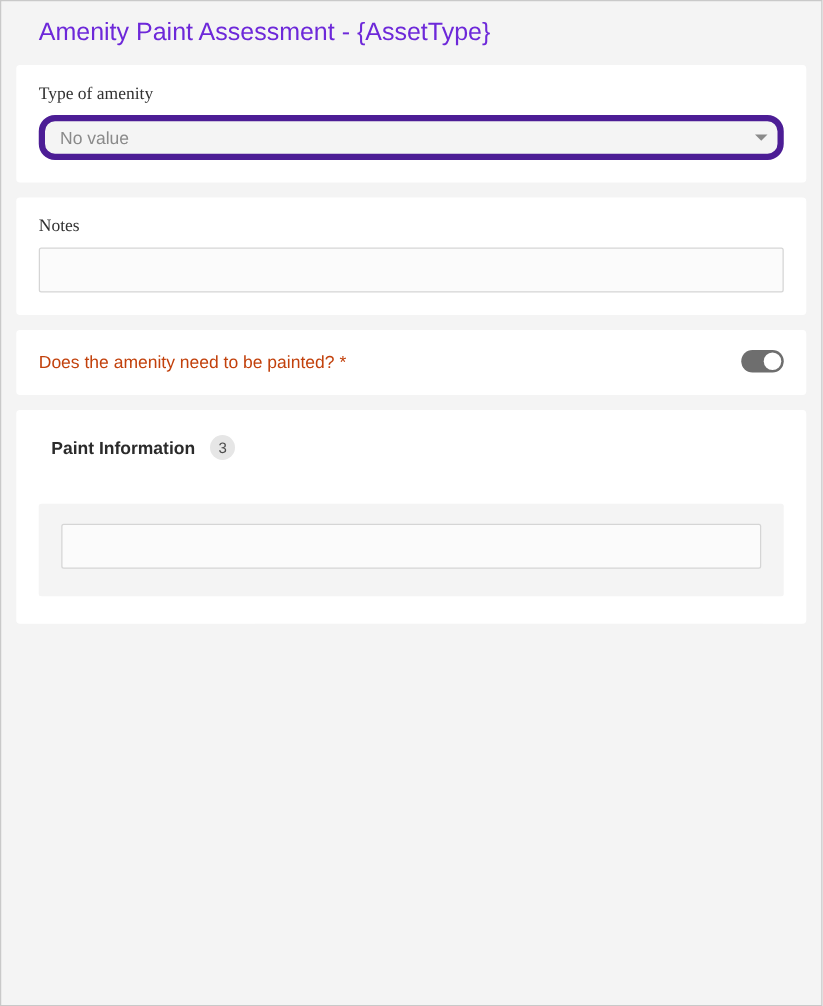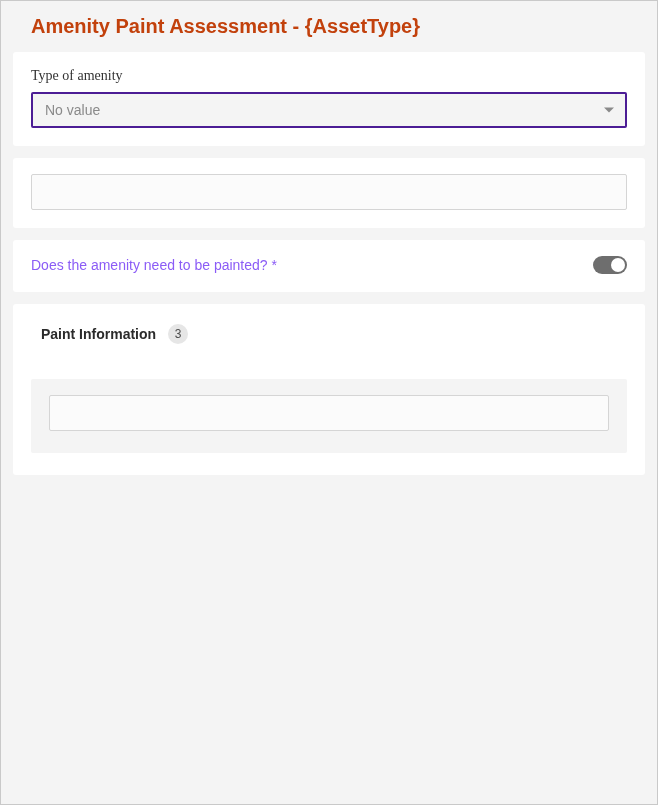"Amenity Paint Assessment - {AssetType}" .page-title { color: #c2410c -> #6d28d9; font-weight: 700 -> 400 }
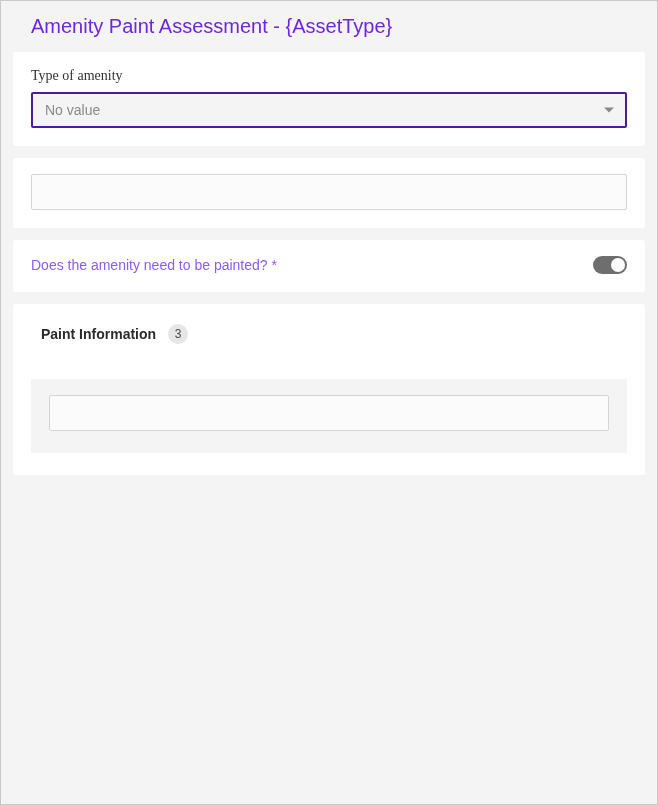"No value" .select { border: 2px solid #4c1d95 -> 5px solid #4c1d95; border-radius: 2px -> 13px }
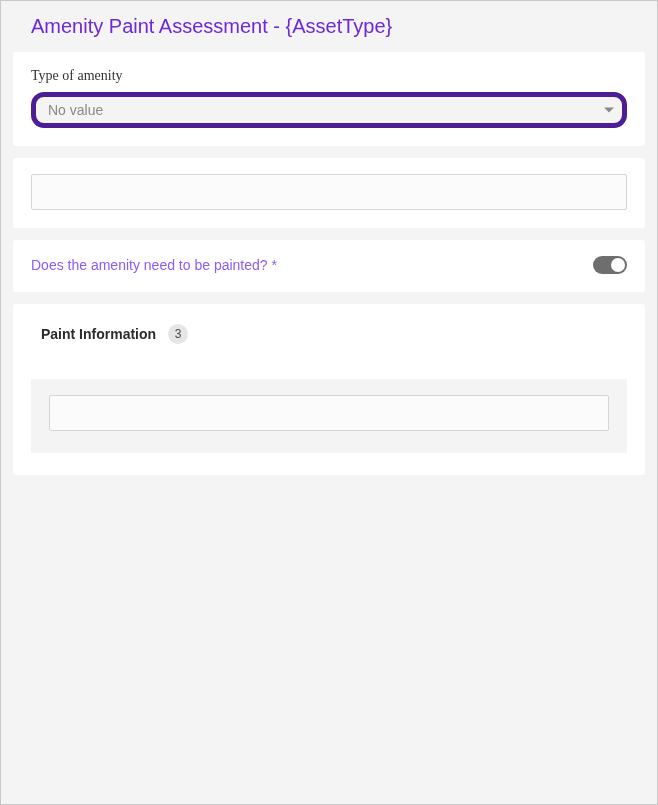"Notes" label.field-label { html: none -> <label>Notes</label> }
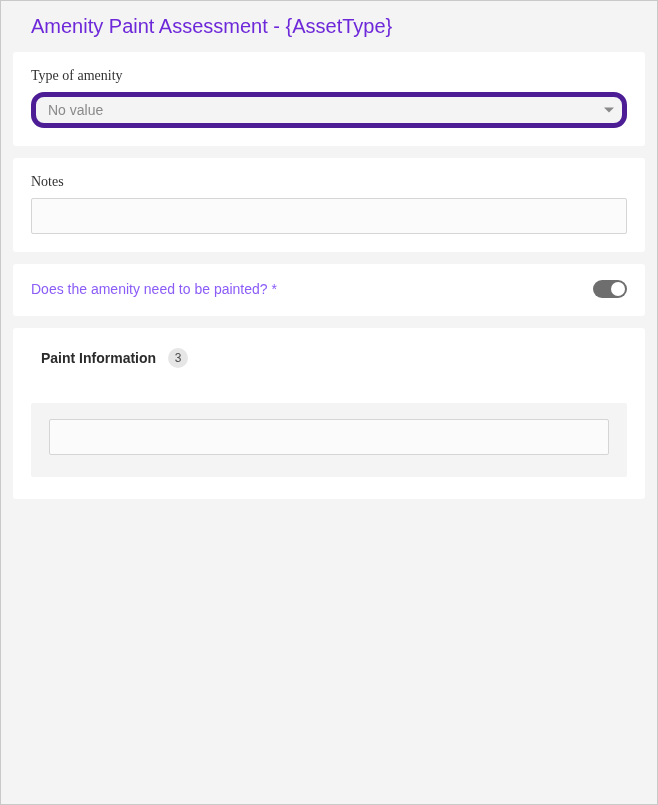"Does the amenity need to" .toggle-label { color: #8b5cf6 -> #c2410c }
